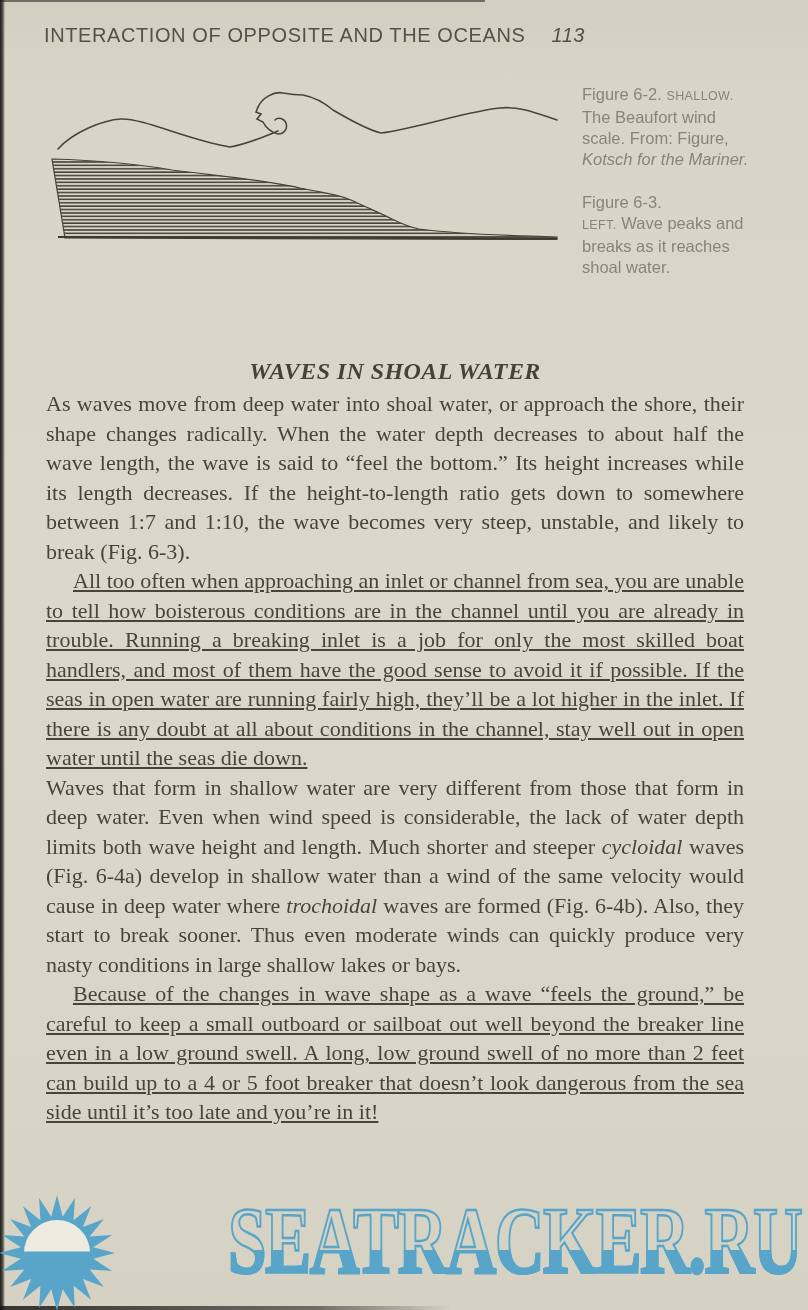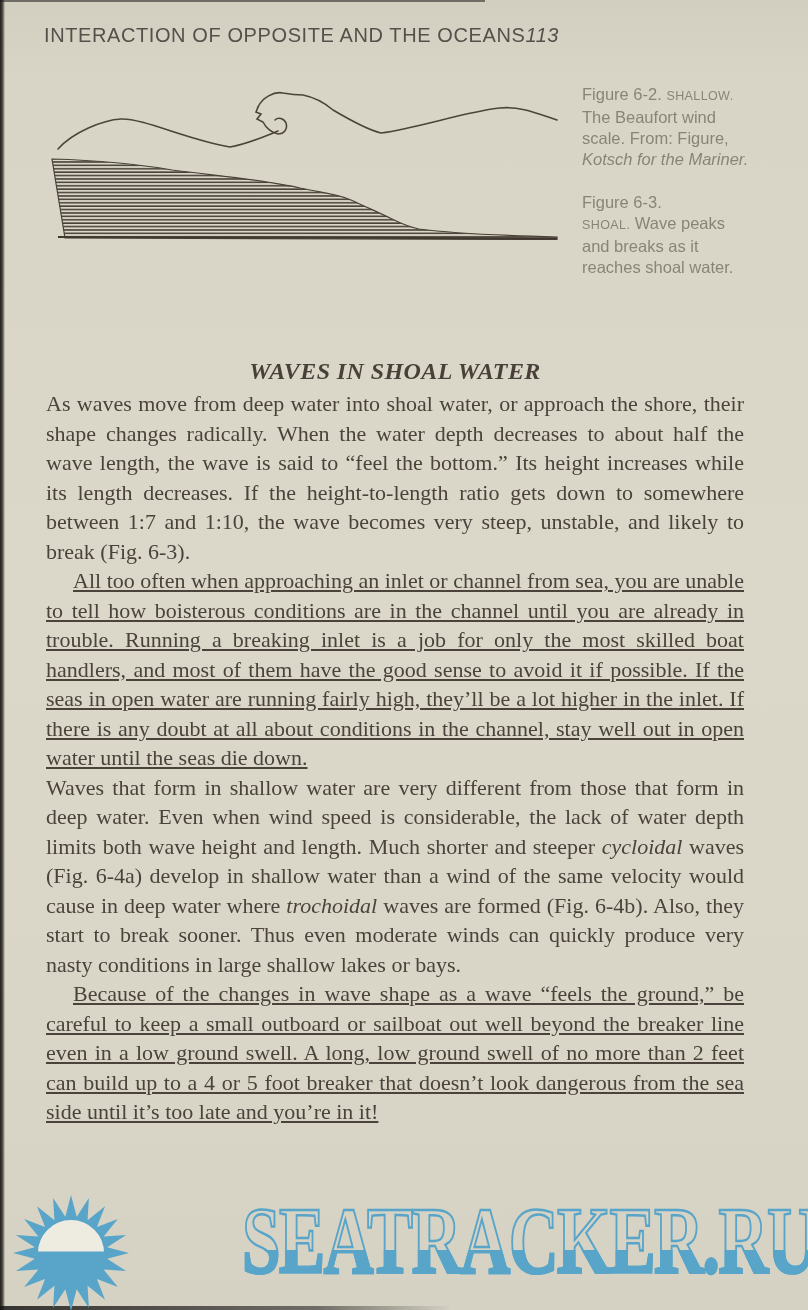"113" .header .pagenum { margin-left: none -> 26px }
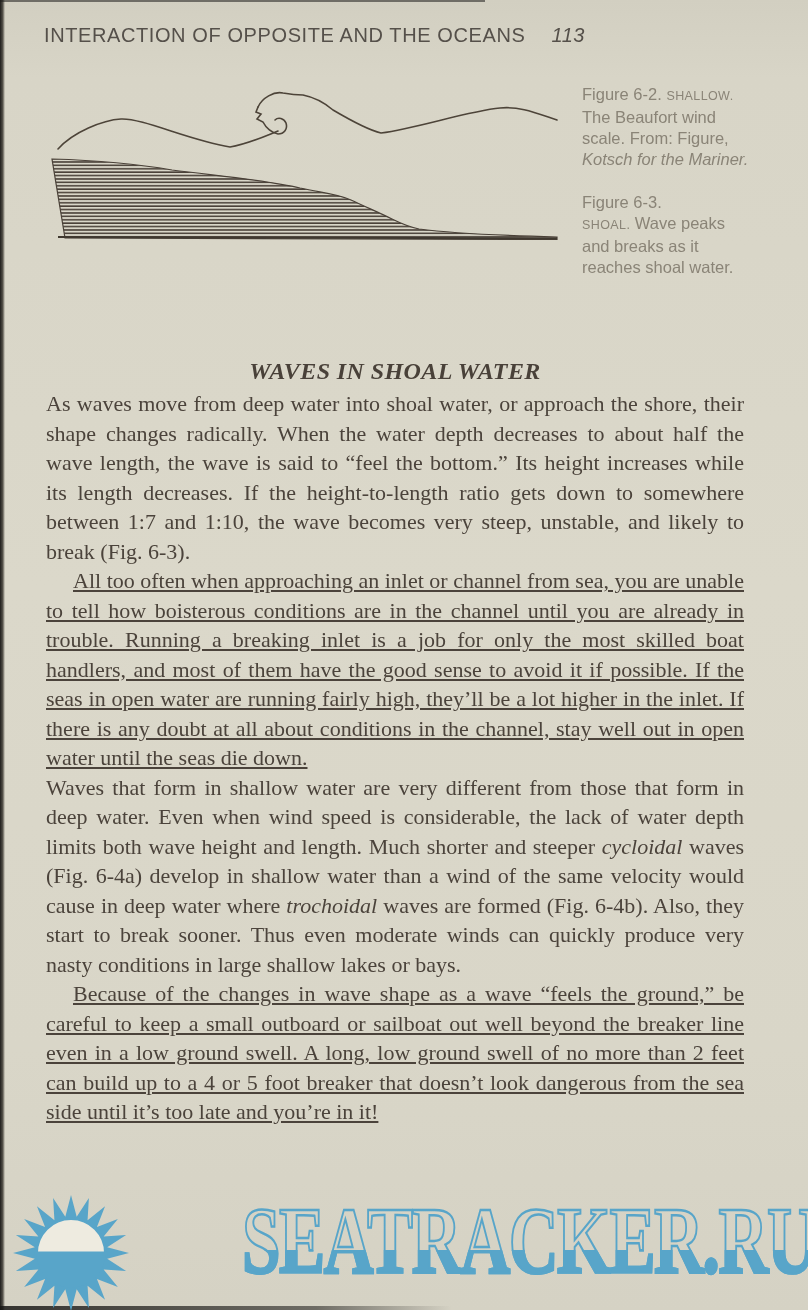"SHOAL." span.smallcaps { text: SHOAL -> LEFT }
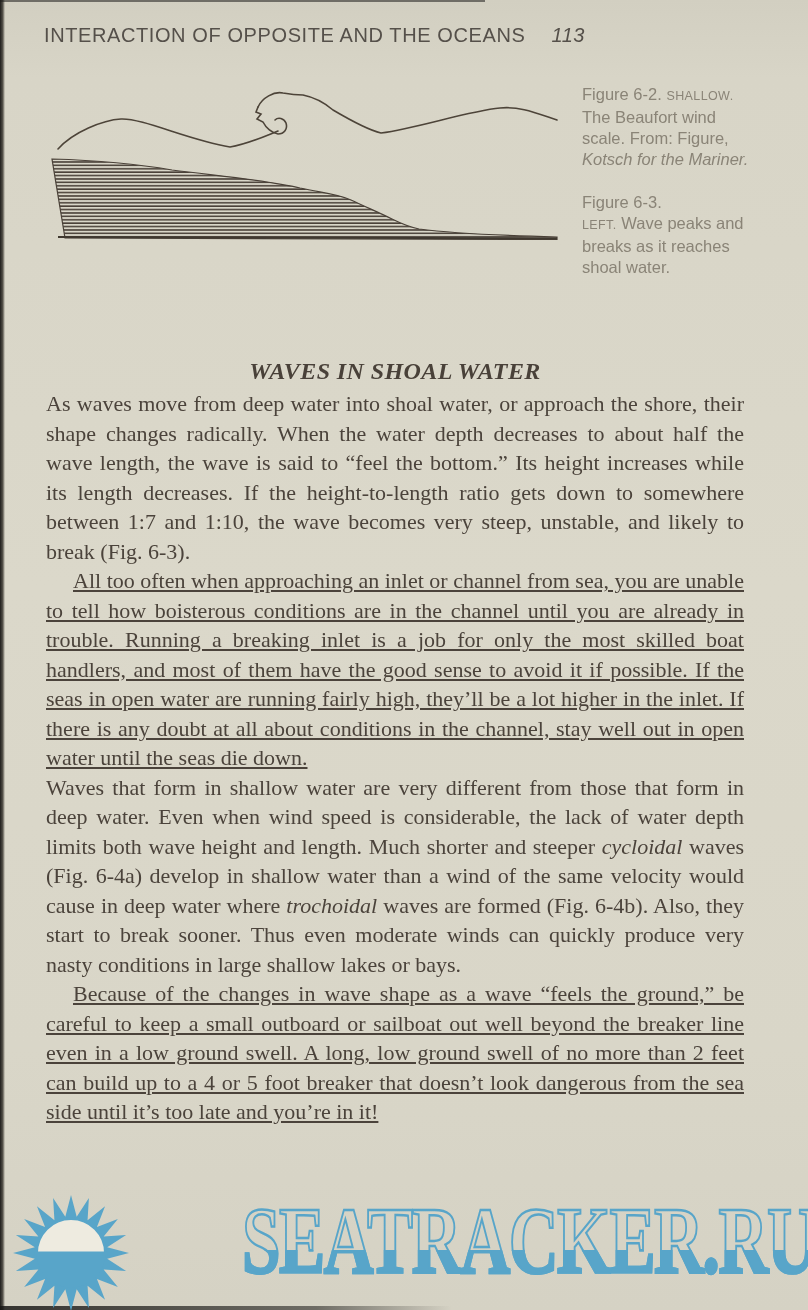"SEATRACKER.RU" .watermark { left: 14px -> 0 }
